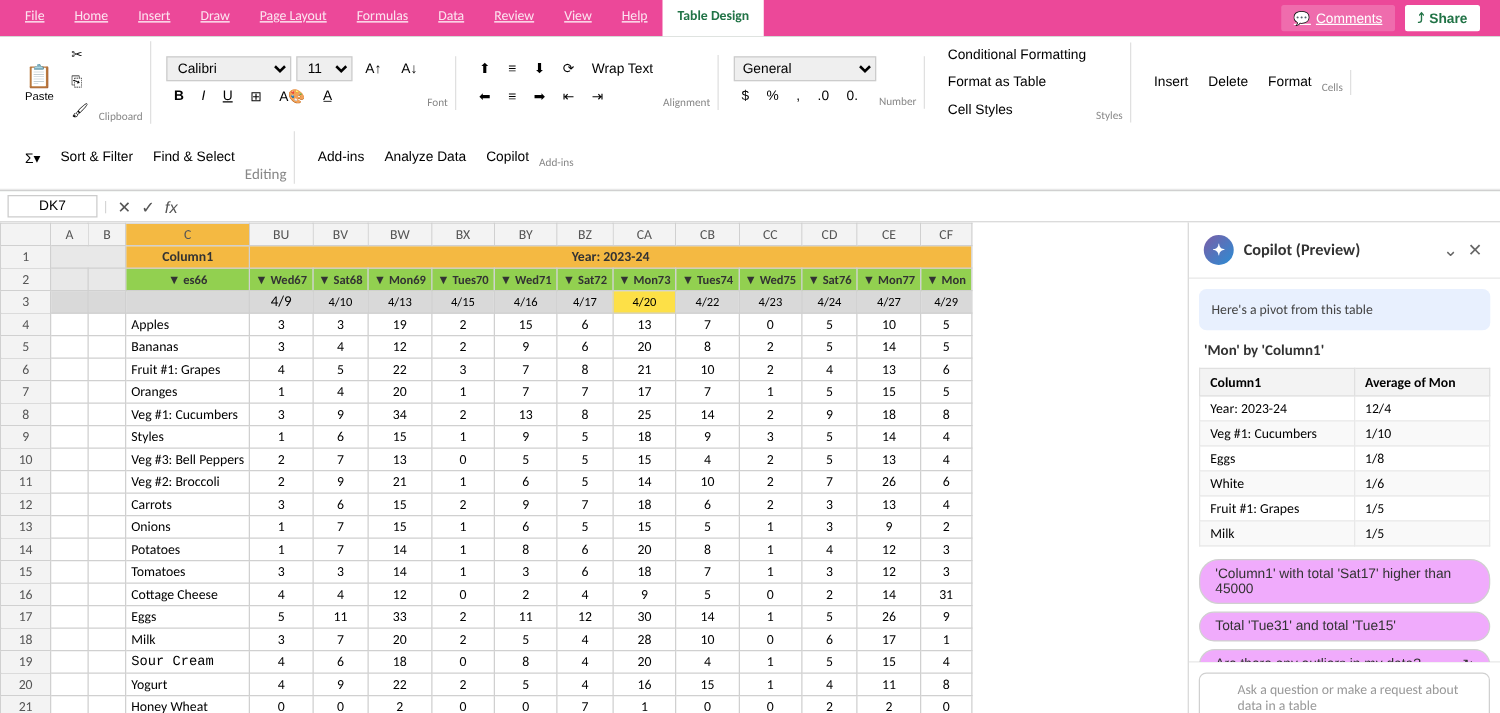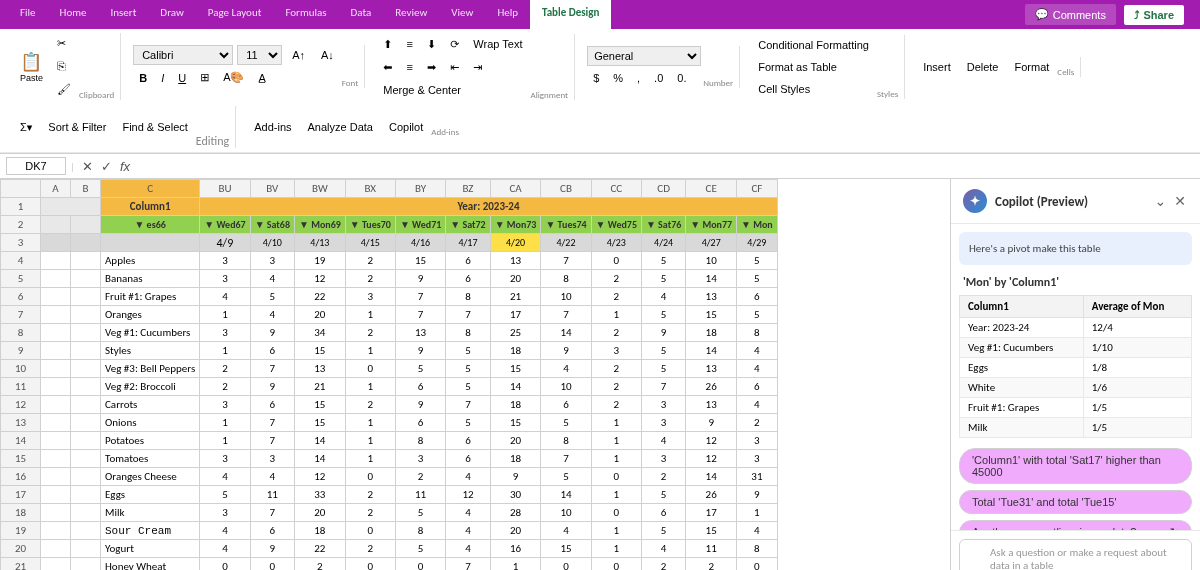"File" .ribbon-tabs { background: #a21caf -> #ec4899; text-decoration: none -> underline }
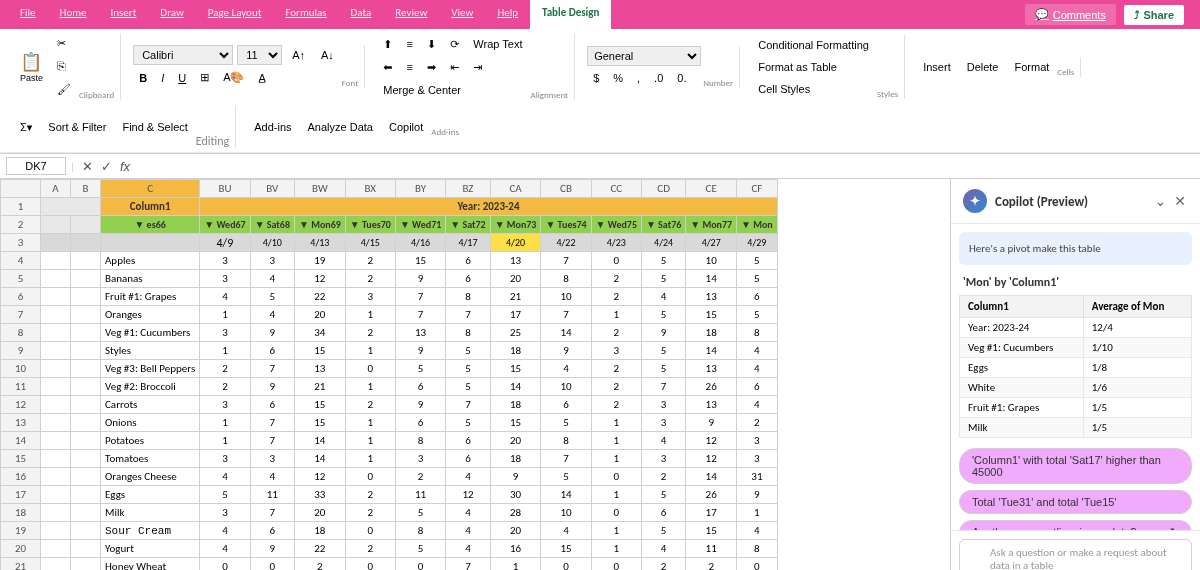"Merge & Center" button.tb-btn { html: <button>Merge &amp; Center</button> -> none }
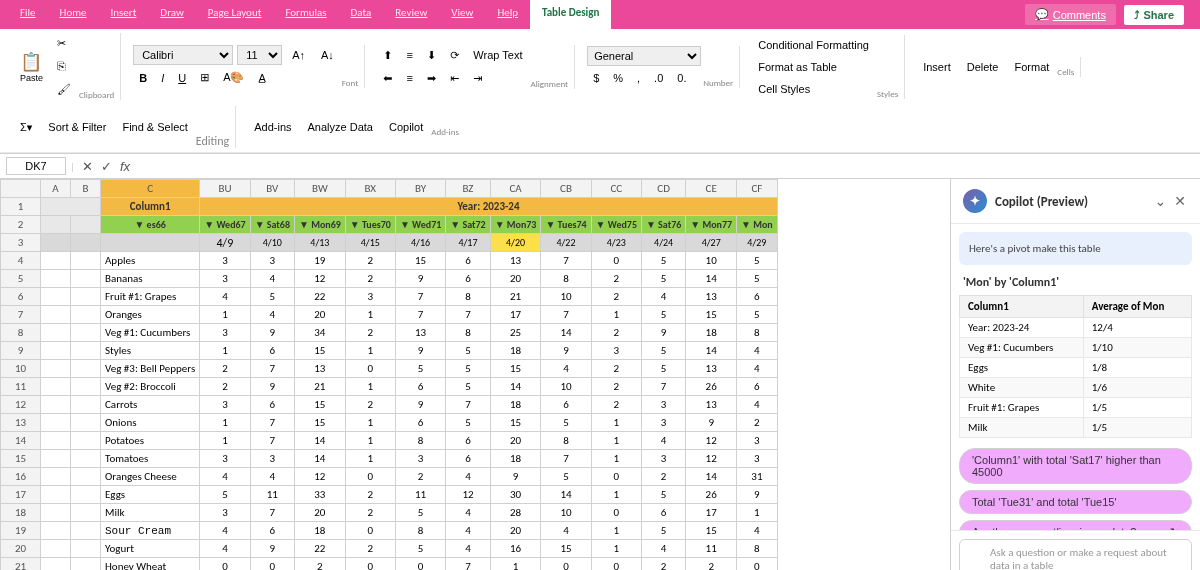"DK7" .cell-ref { width: 60px -> 72px }
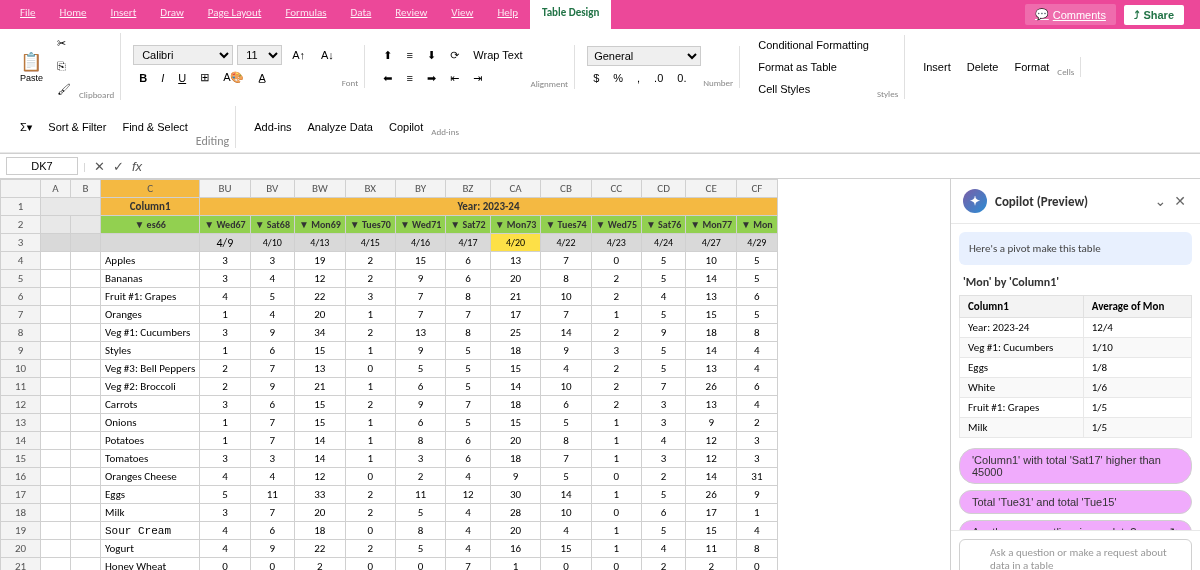"Here's a pivot make this" p { text: make -> from }
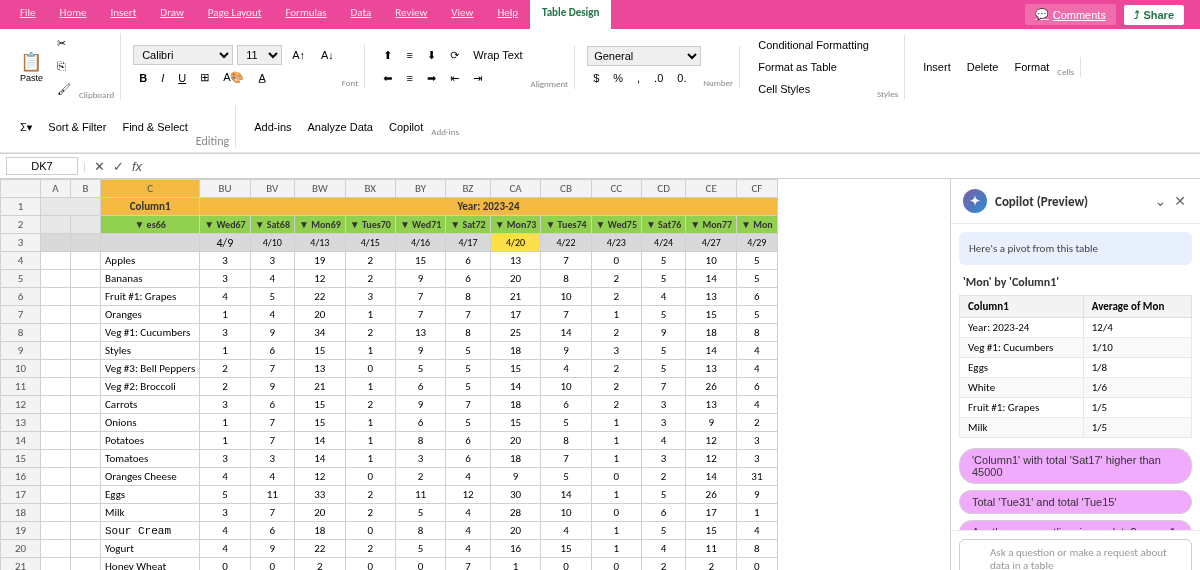"Oranges Cheese" td.text-cell { text: Oranges -> Cottage }
